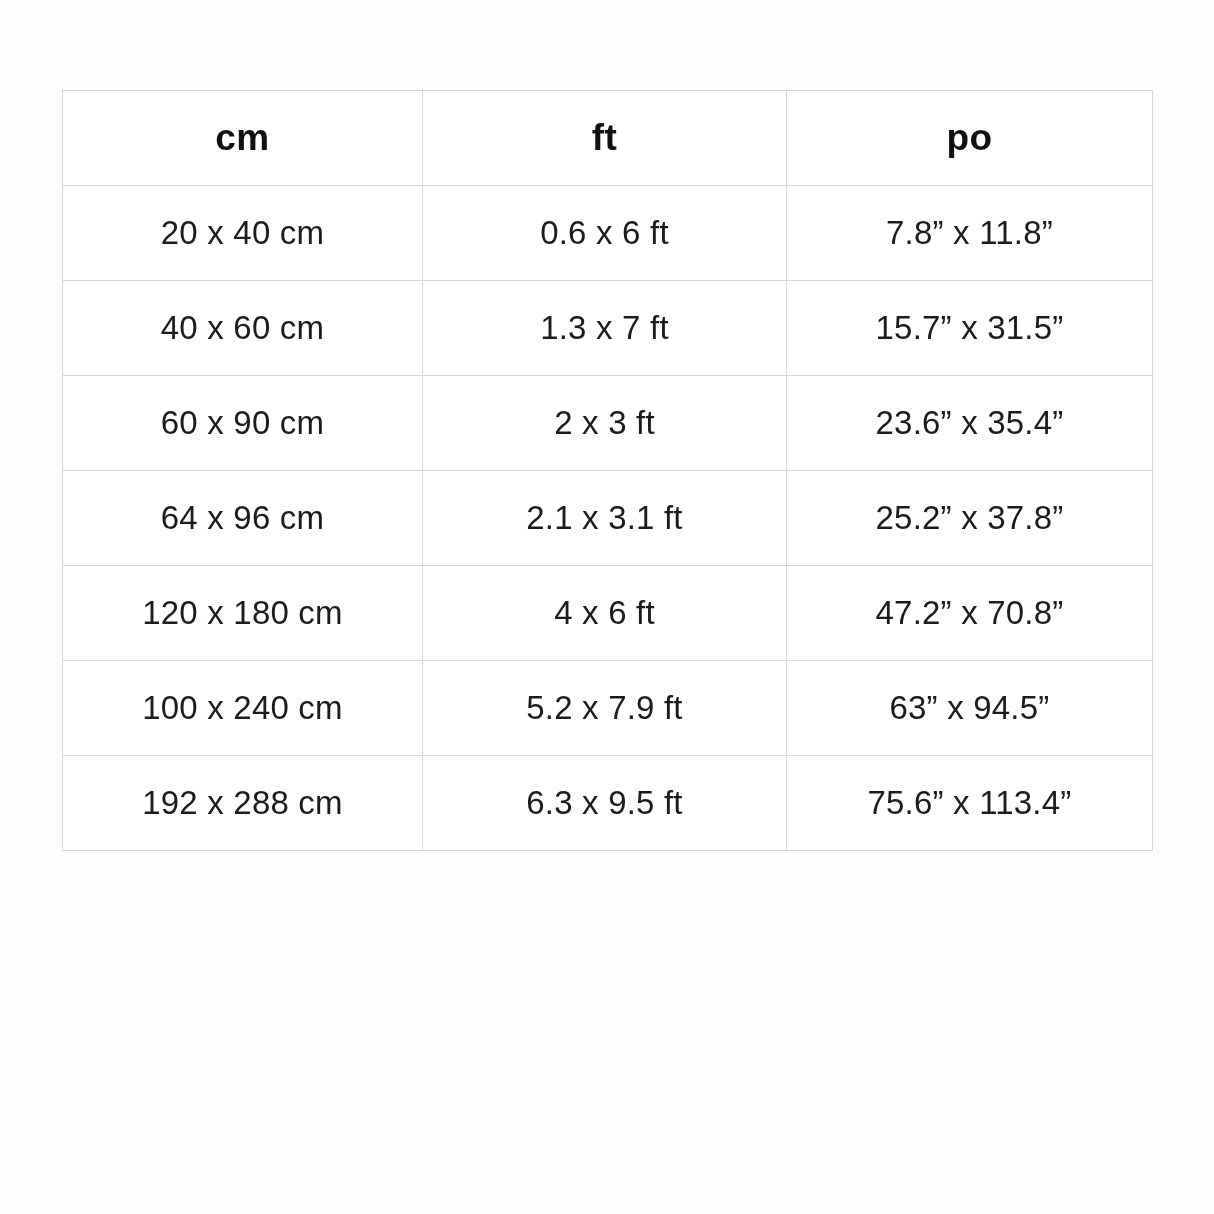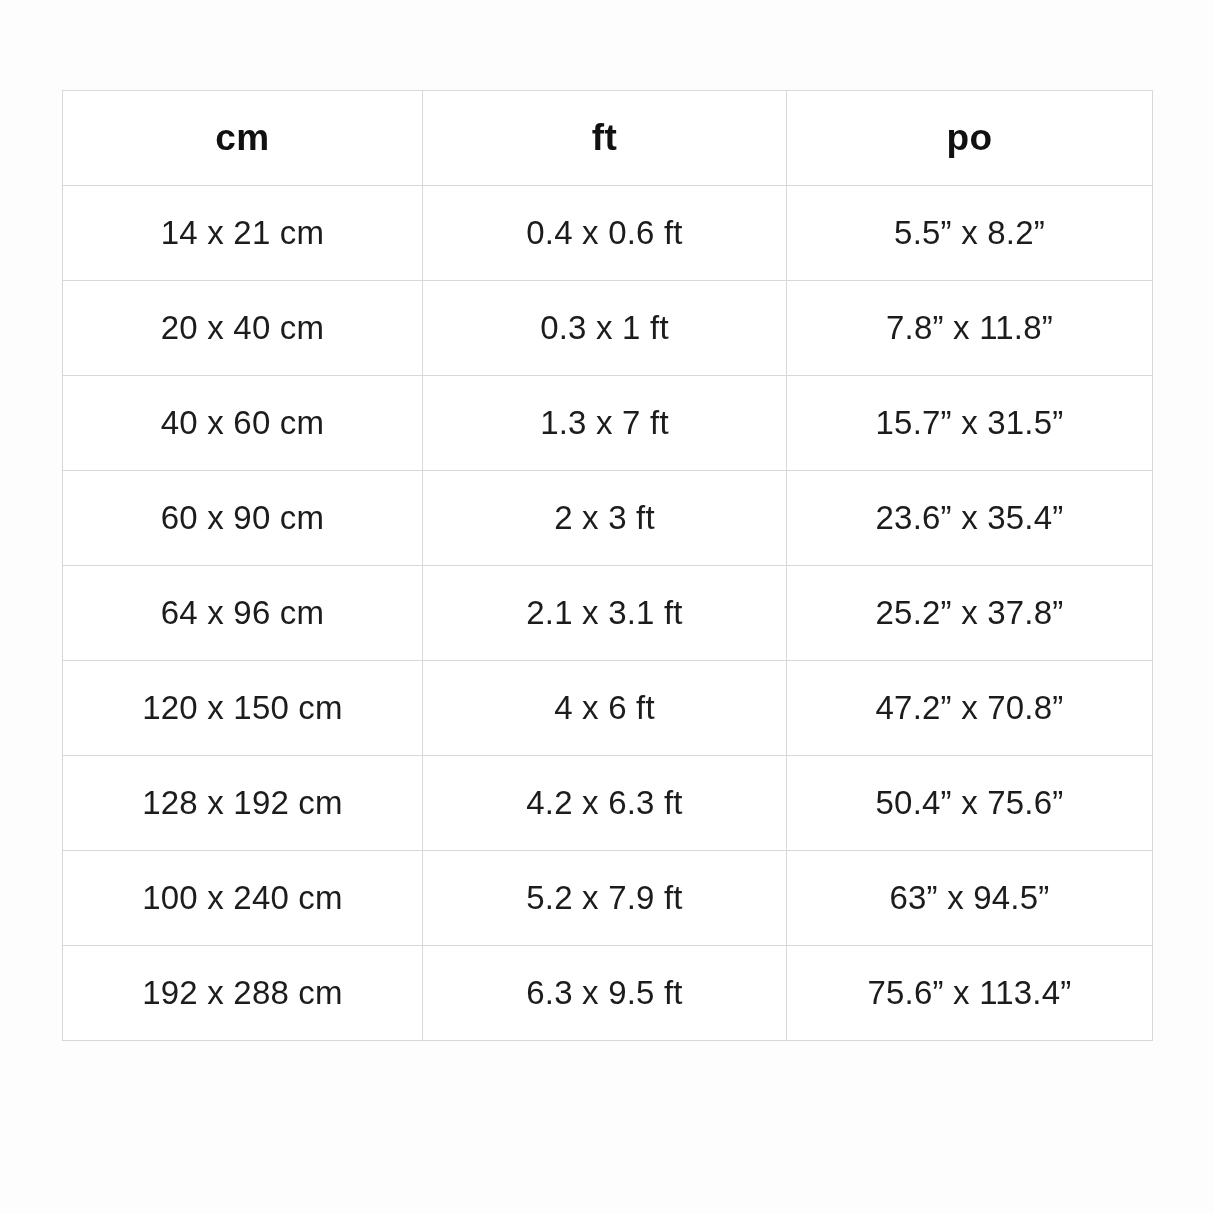"14 x 21 cm" tr { html: <tr> <td>14 x 21 cm</td> <td>0.4 x 0.6 ft</td> <td>5.5” x 8.2”</td> </tr> -> none }
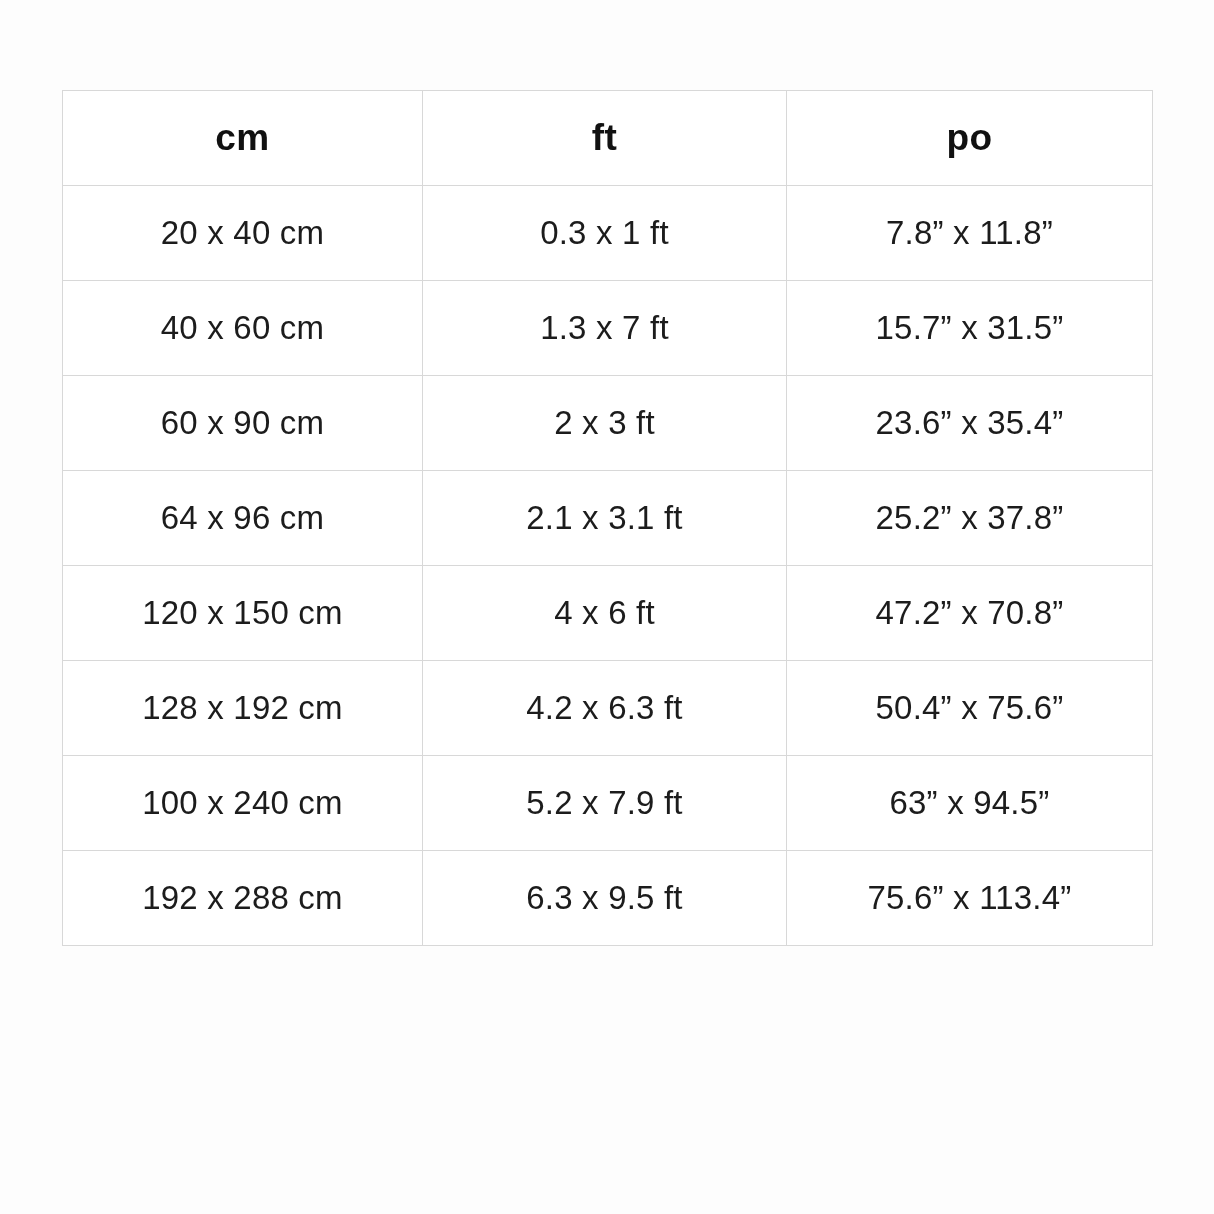"0.3 x 1 ft" td { text: 0.3 x 1 -> 0.6 x 6 }
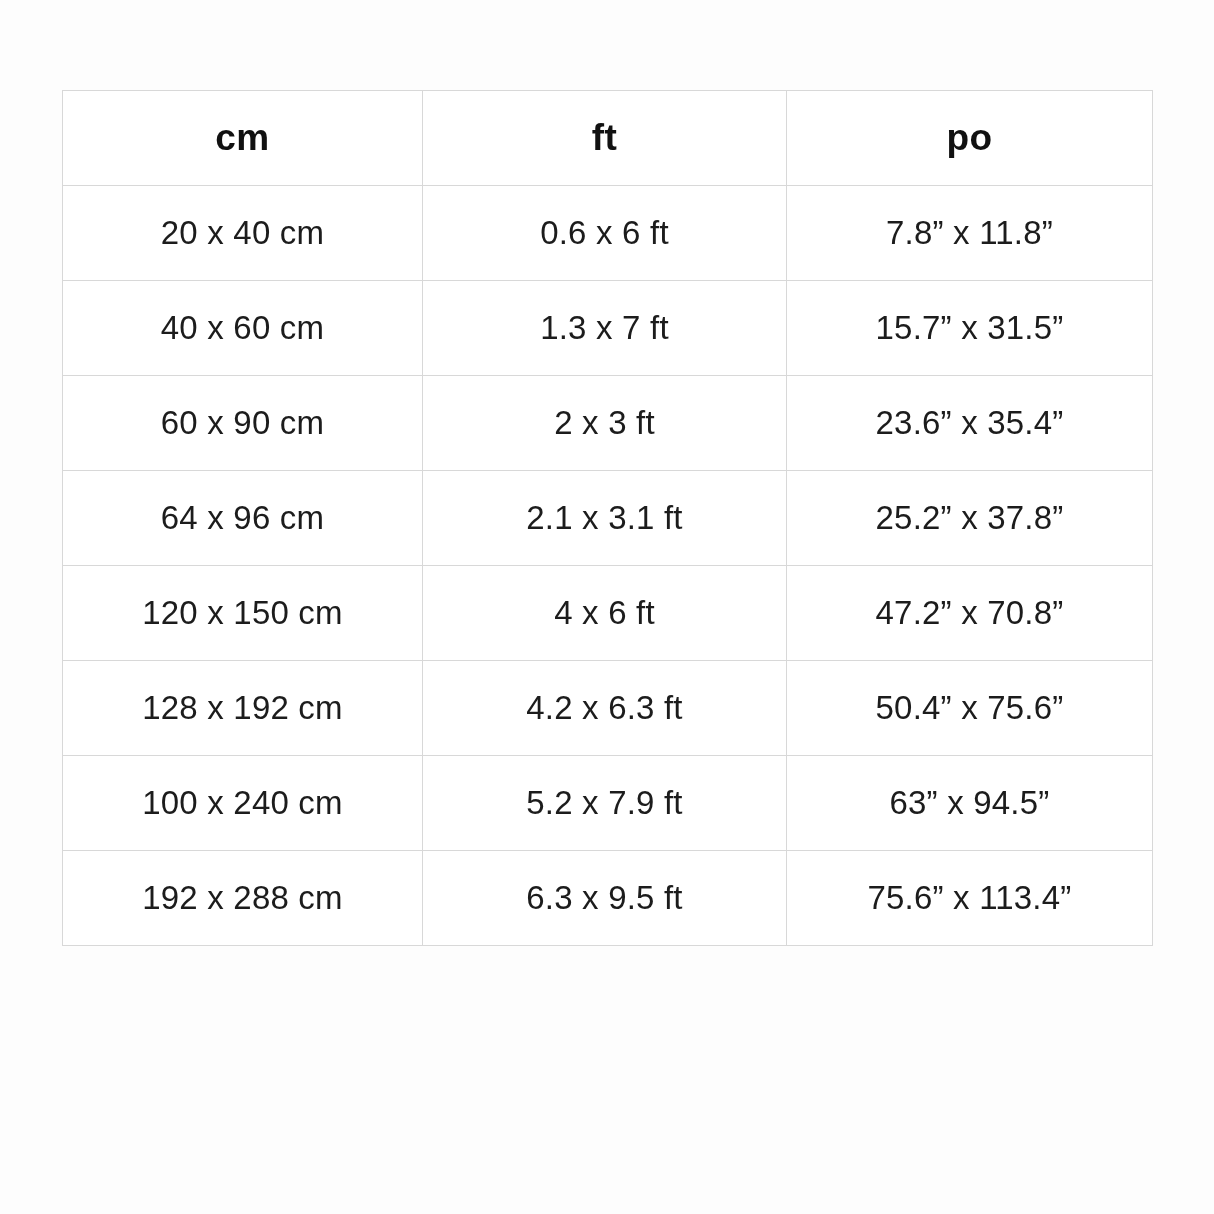"120 x 150 cm" td { text: 150 -> 180 }
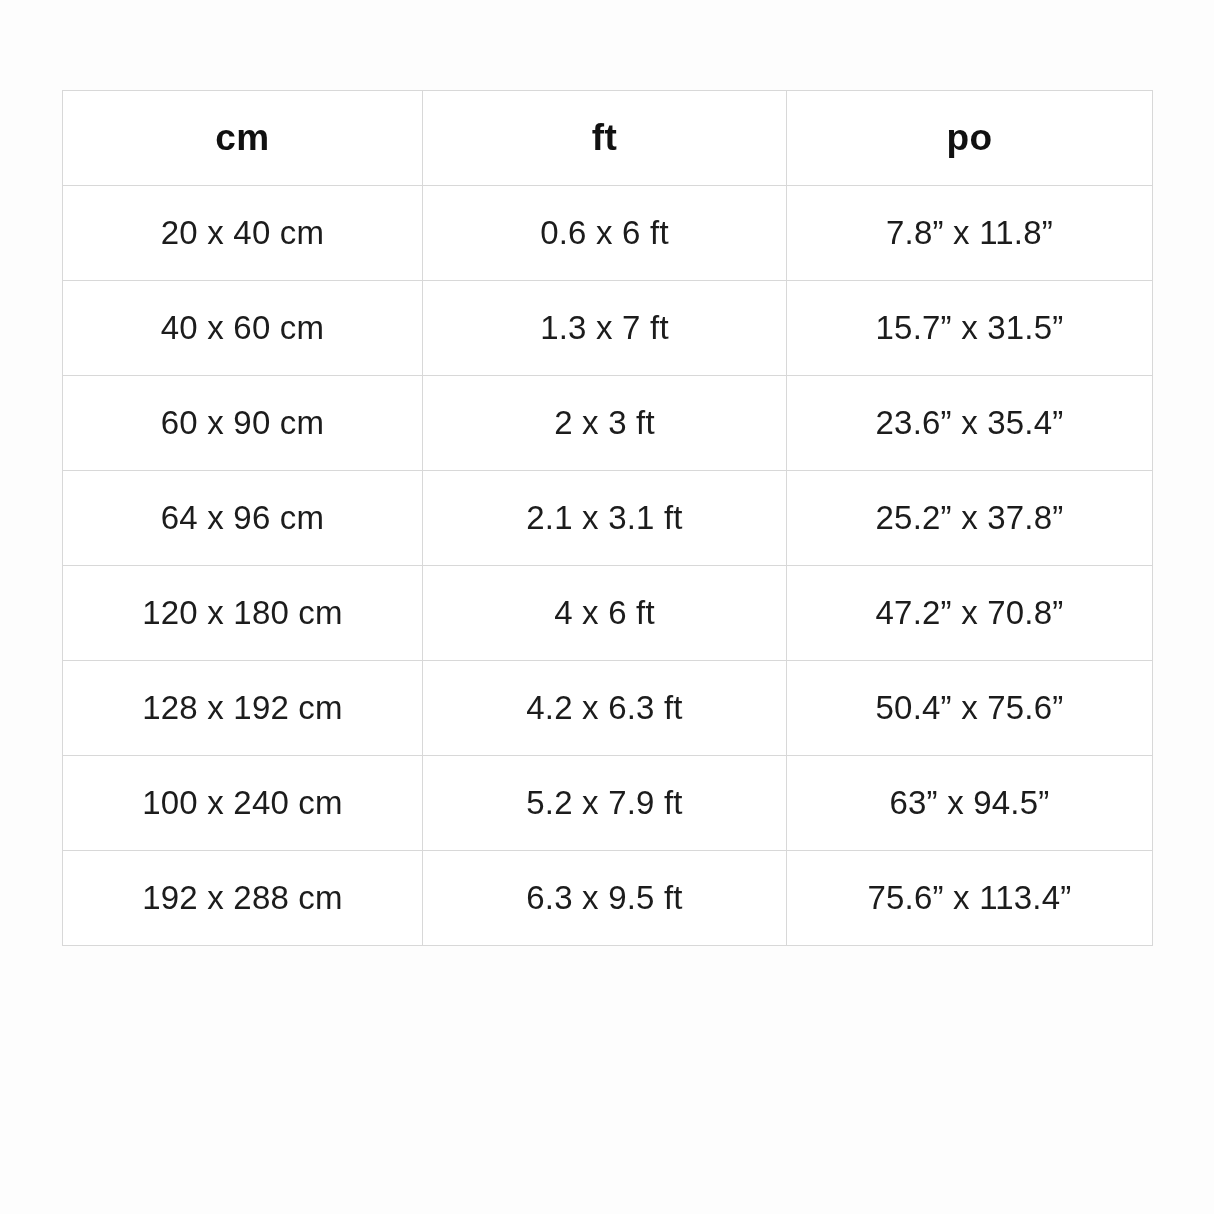"128 x 192 cm" tr { html: <tr> <td>128 x 192 cm</td> <td>4.2 x 6.3 ft</td> <td>50.4” x 75.6”</td> </tr> -> none }
